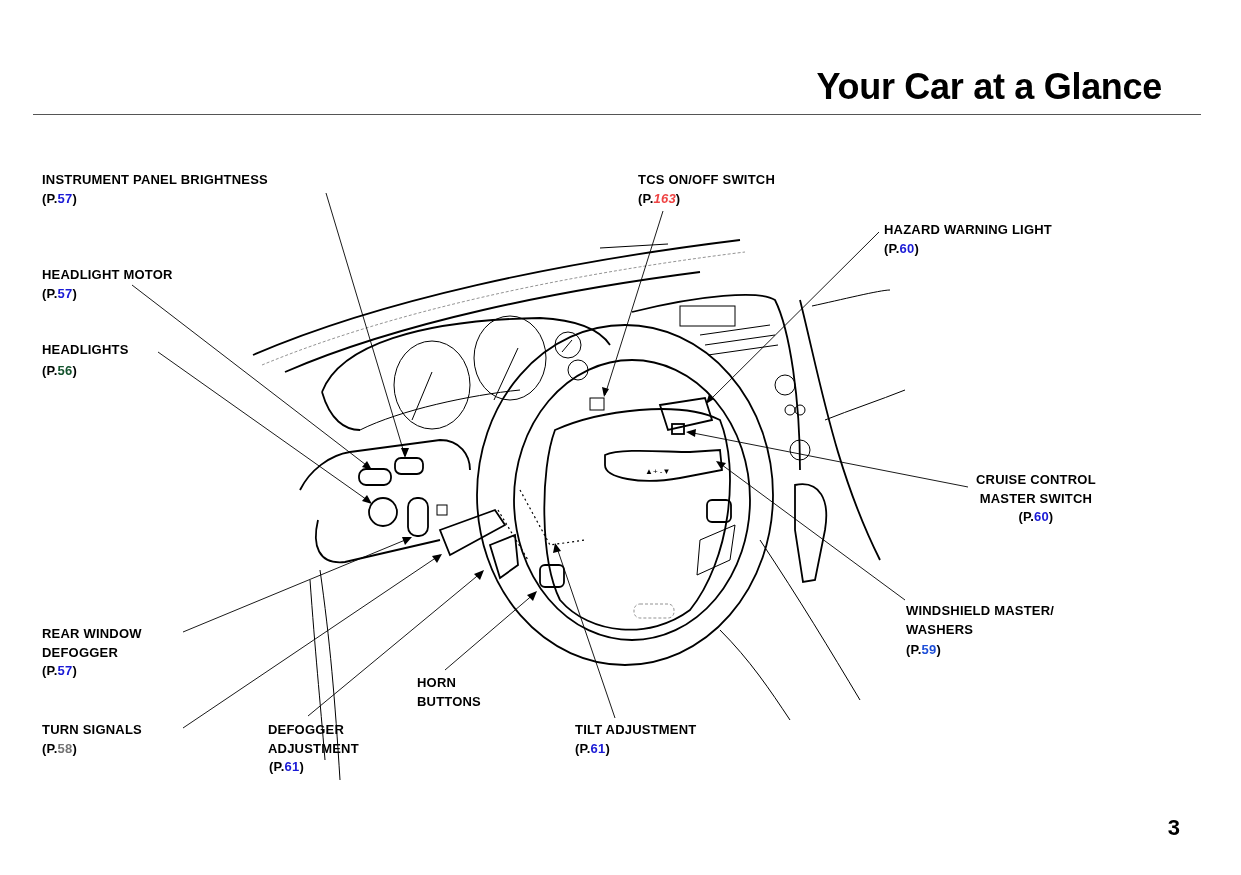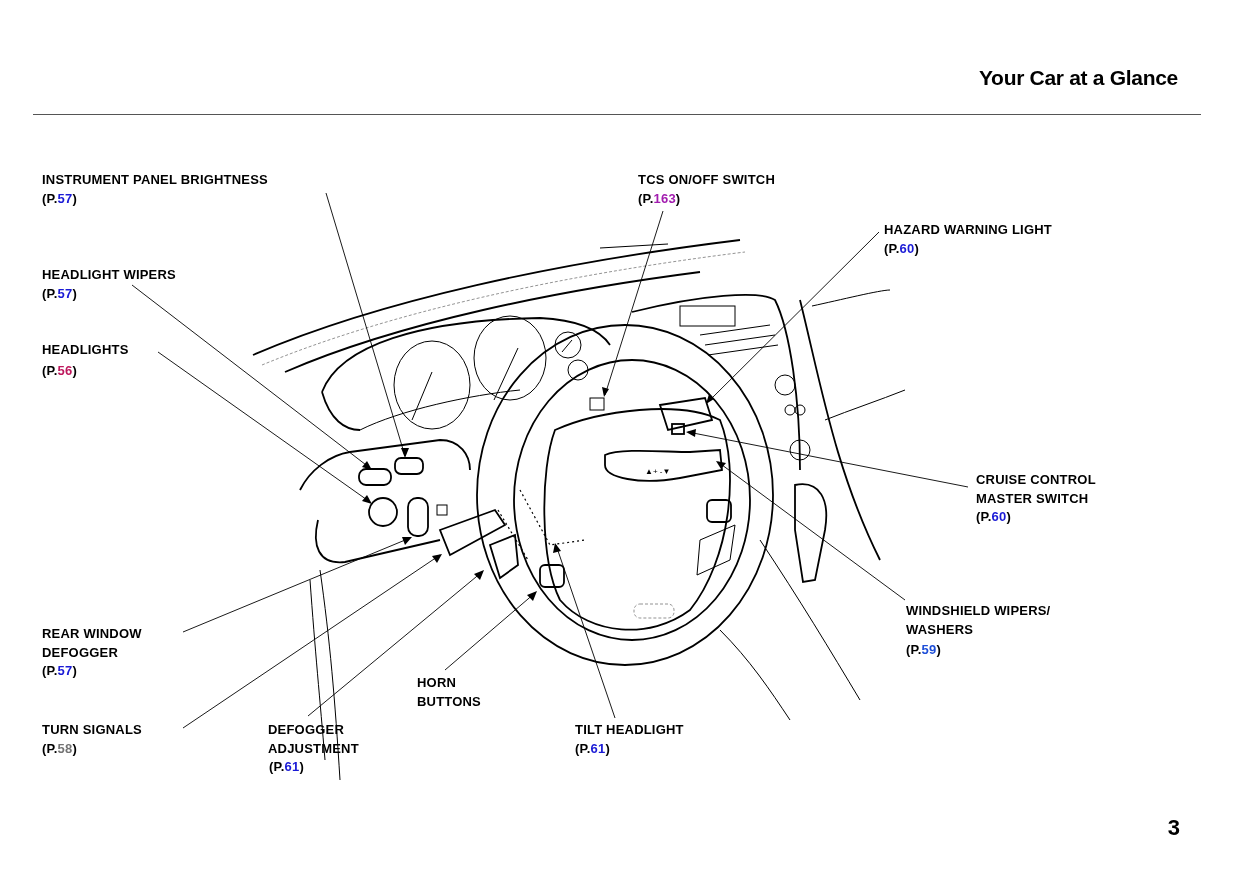"Your Car at a Glance" .page-title { font-size: 21px -> 36px; right: 63px -> 79px }
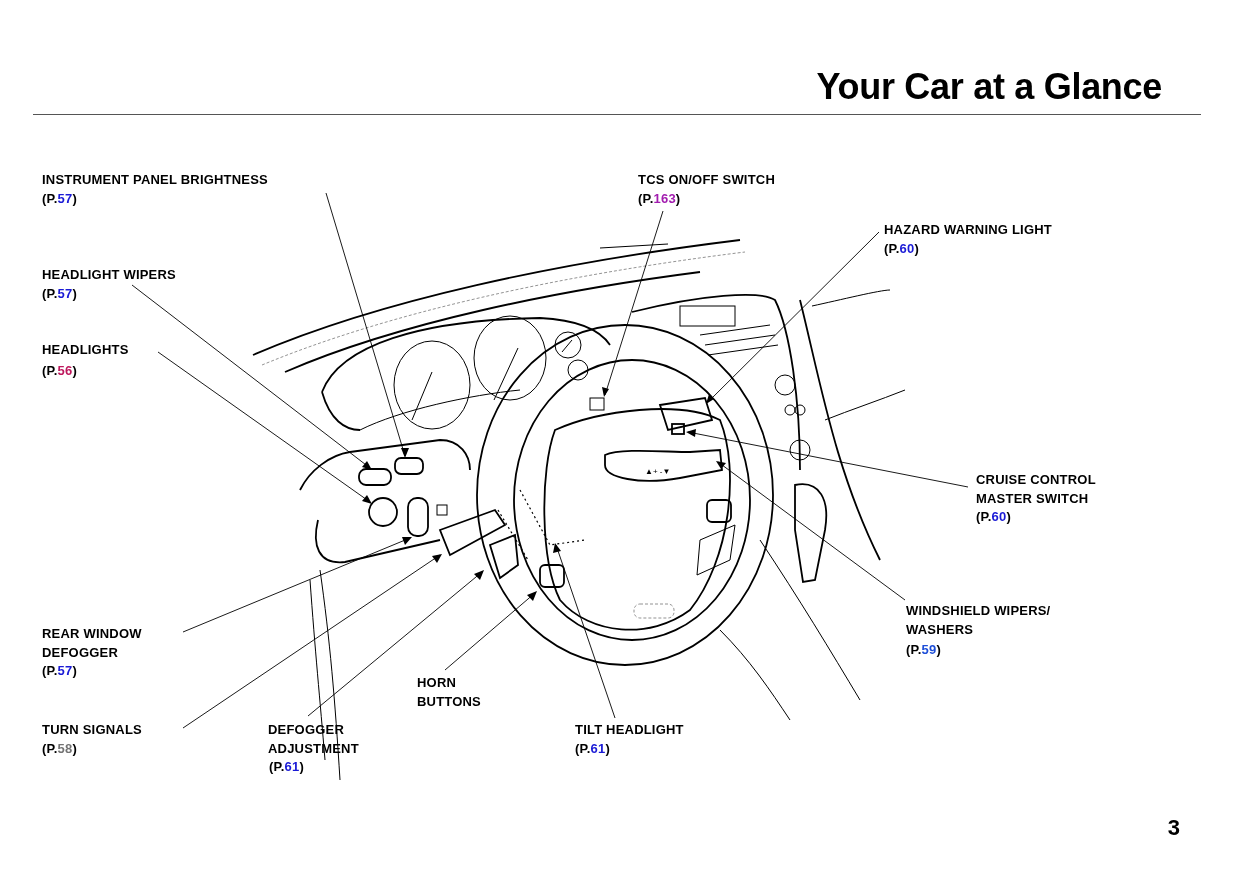"163" a { color: #a21caf -> #ef4444; font-style: none -> italic }
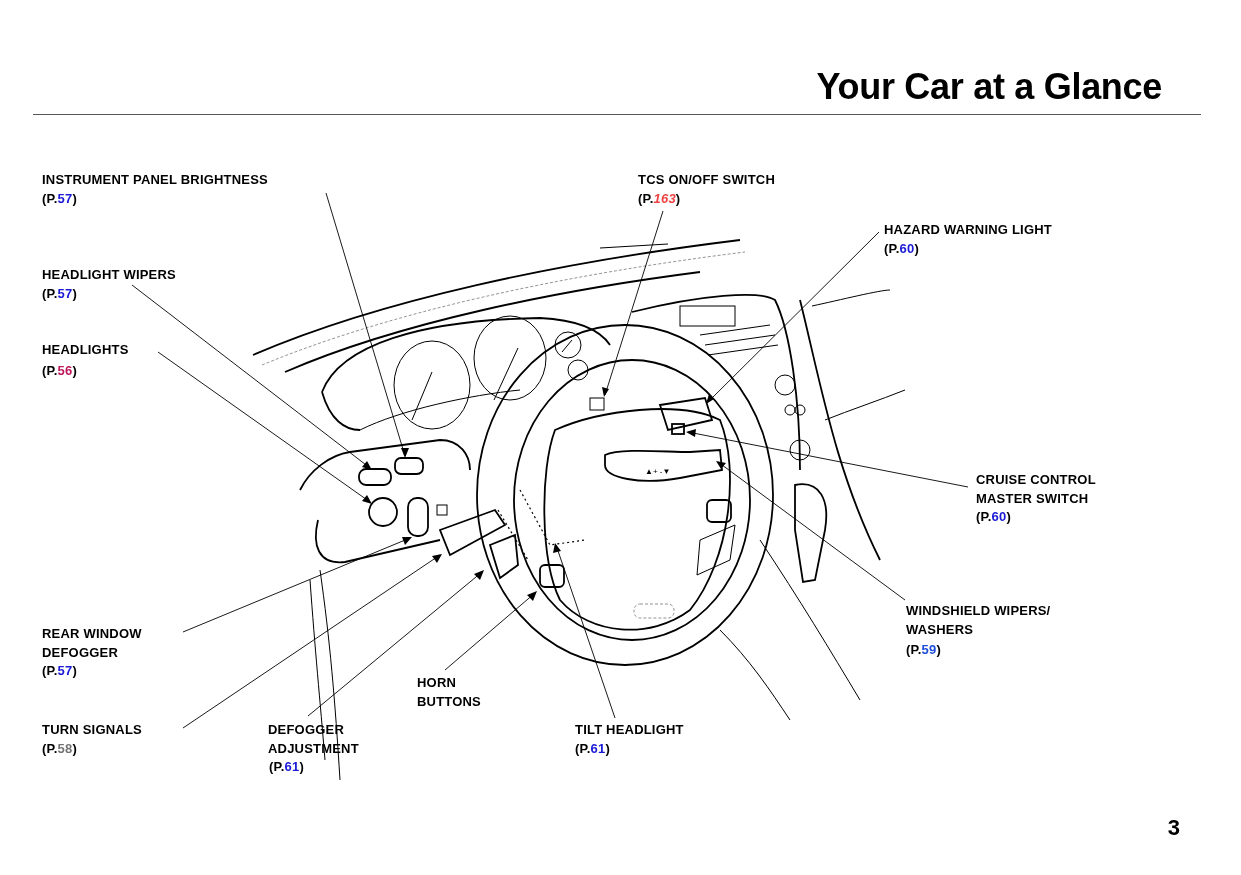"HEADLIGHT WIPERS" span.line { text: WIPERS -> MOTOR }
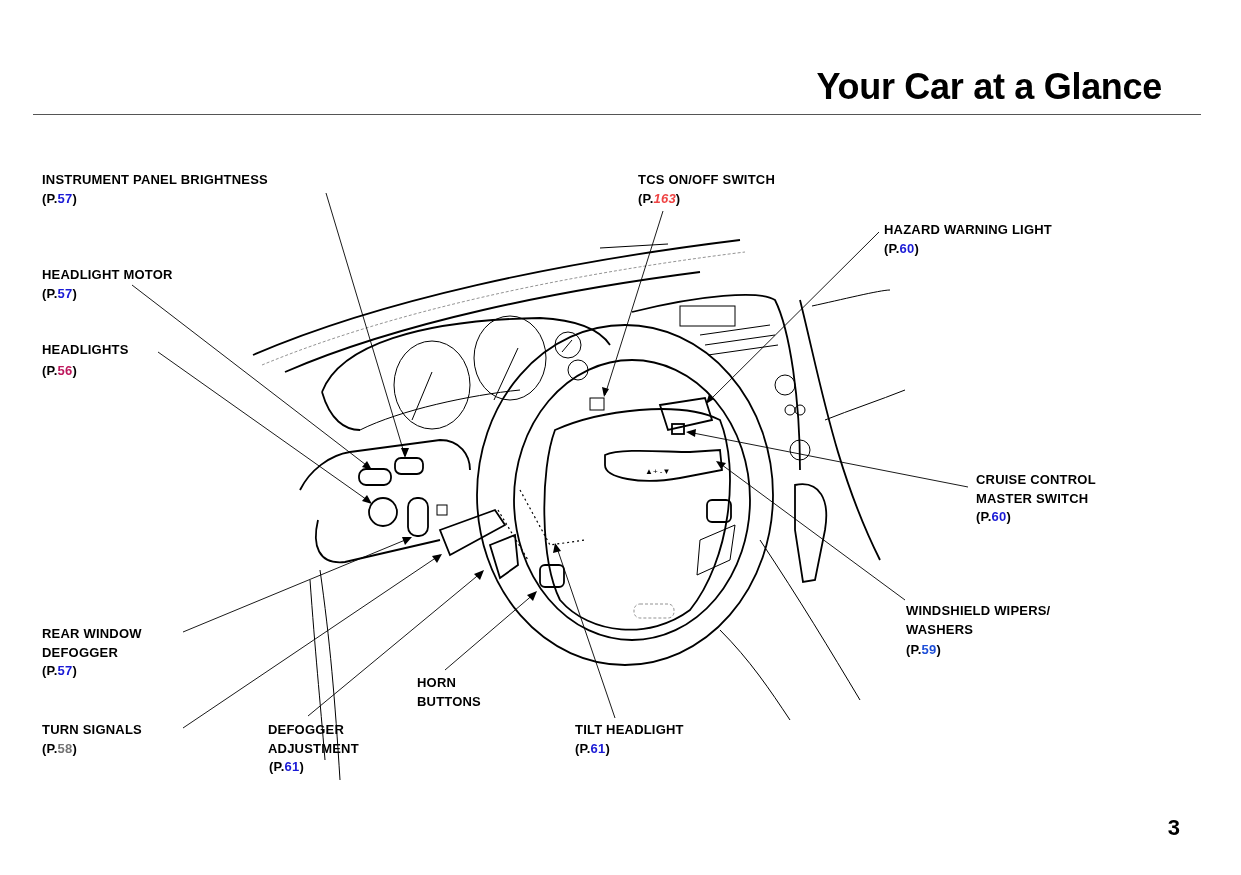"56" a { color: #be185d -> #14532d }
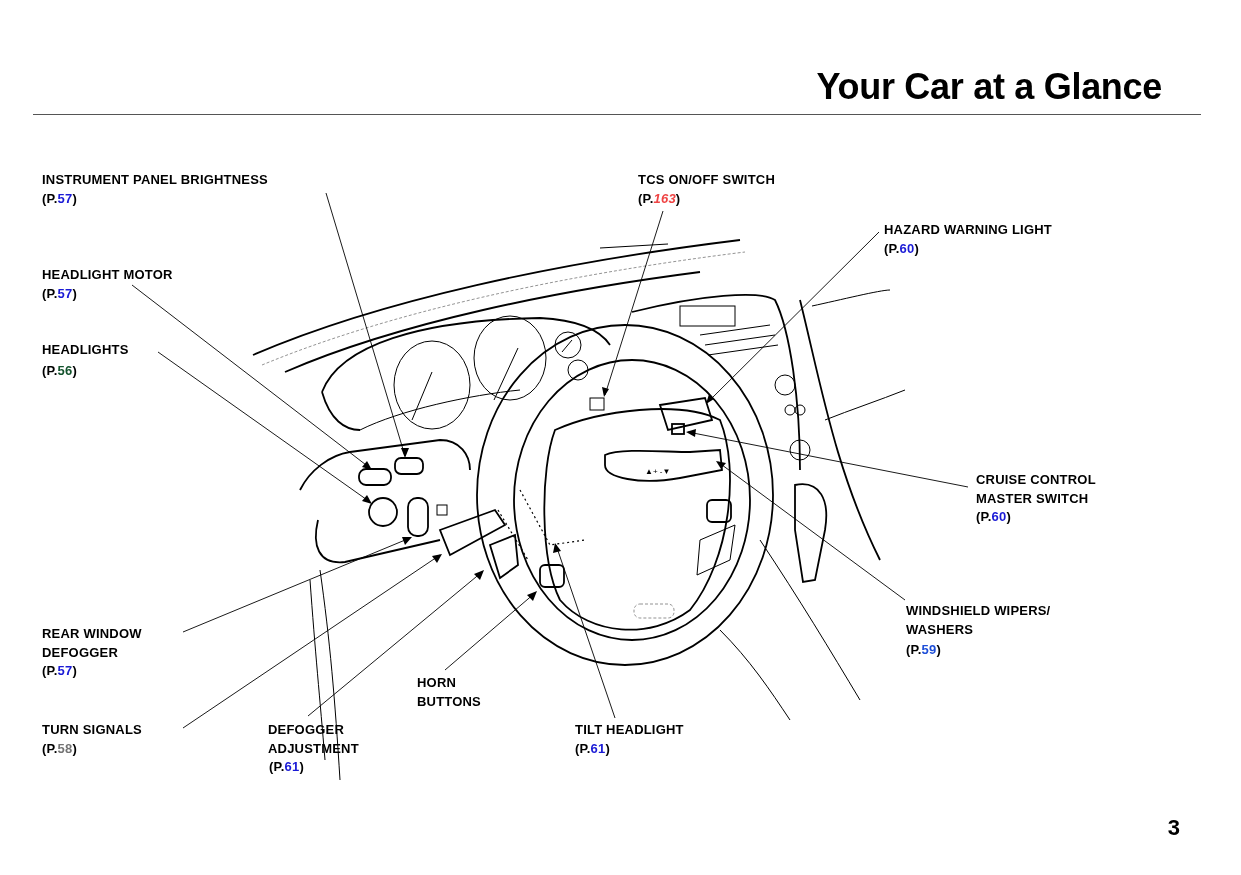"CRUISE CONTROL" div.label { text-align: none -> center }
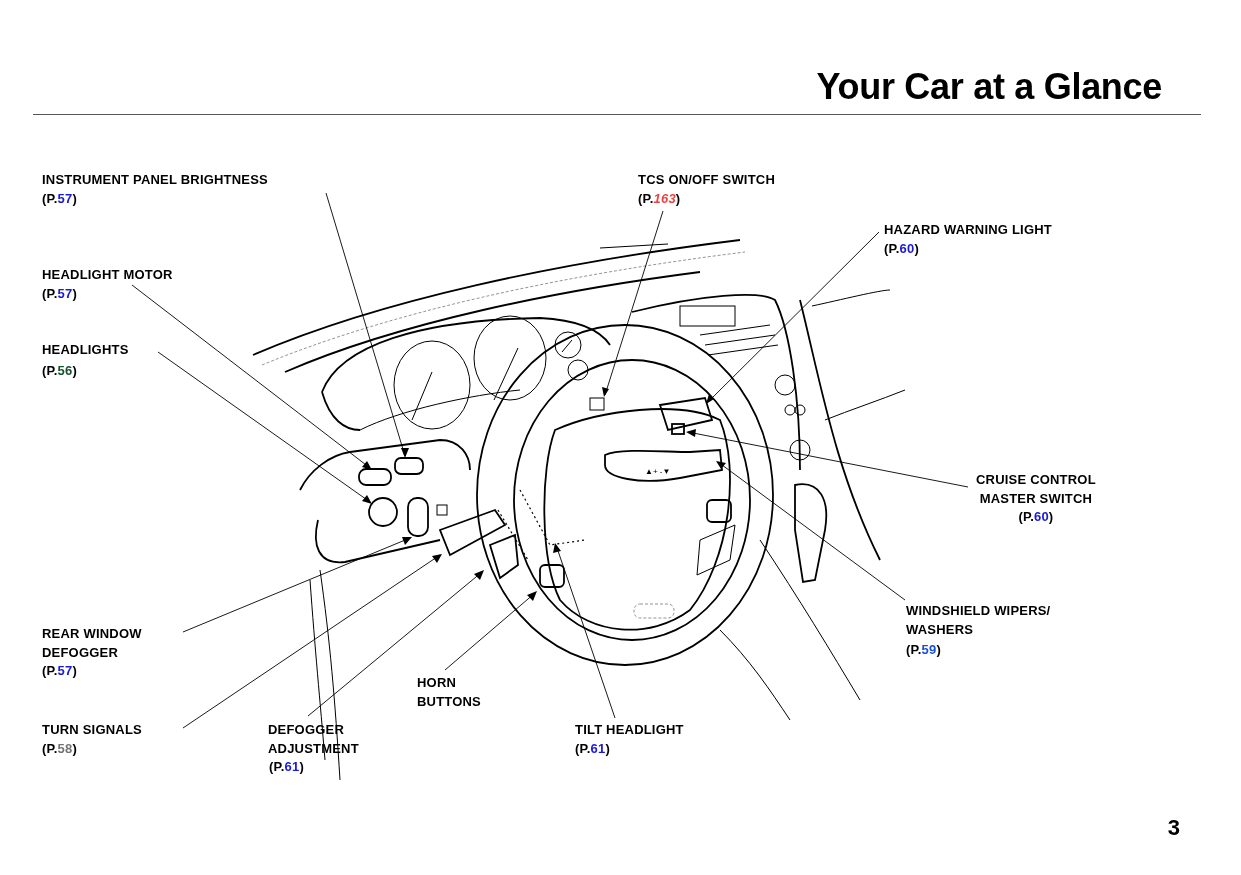"WINDSHIELD WIPERS/" span.line { text: WIPERS/ -> MASTER/ }
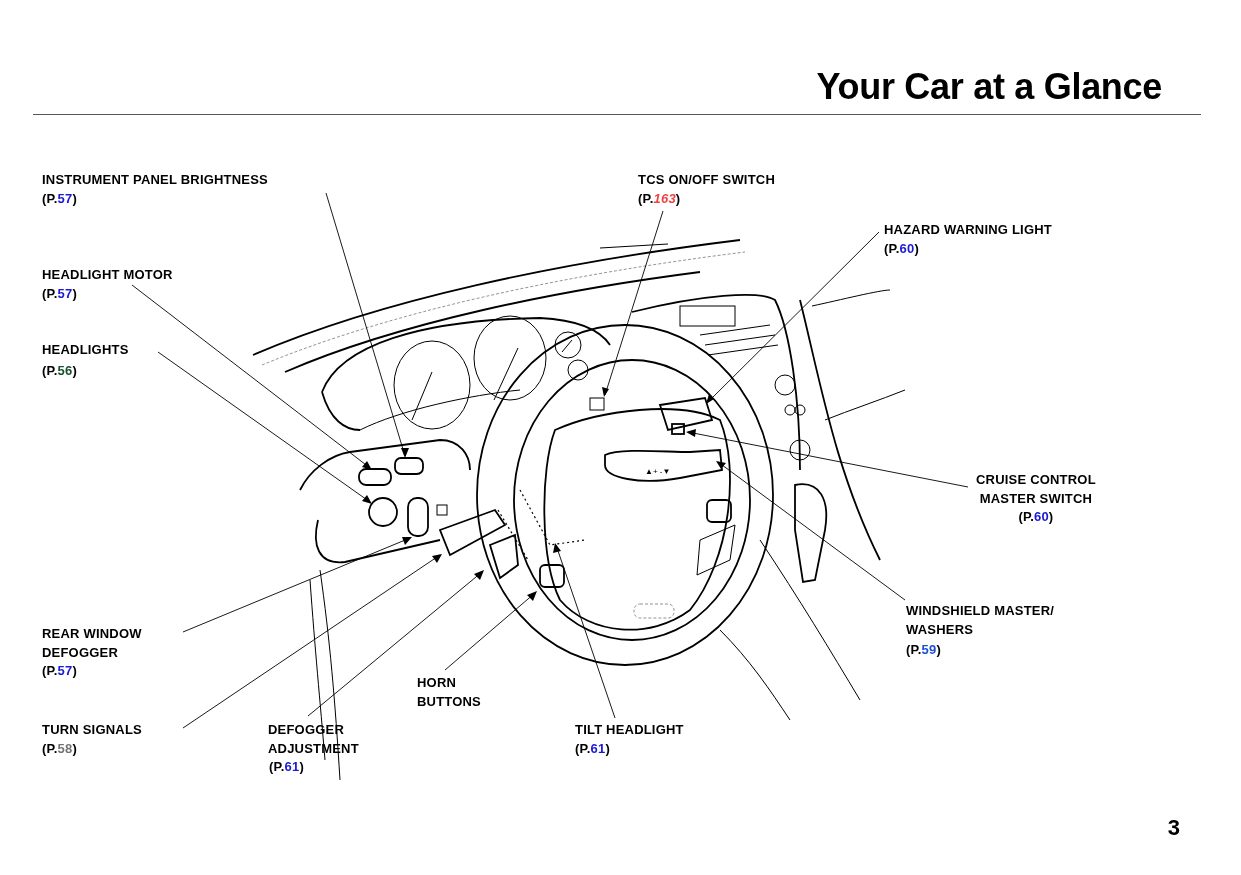"TILT HEADLIGHT" span.line { text: HEADLIGHT -> ADJUSTMENT }
